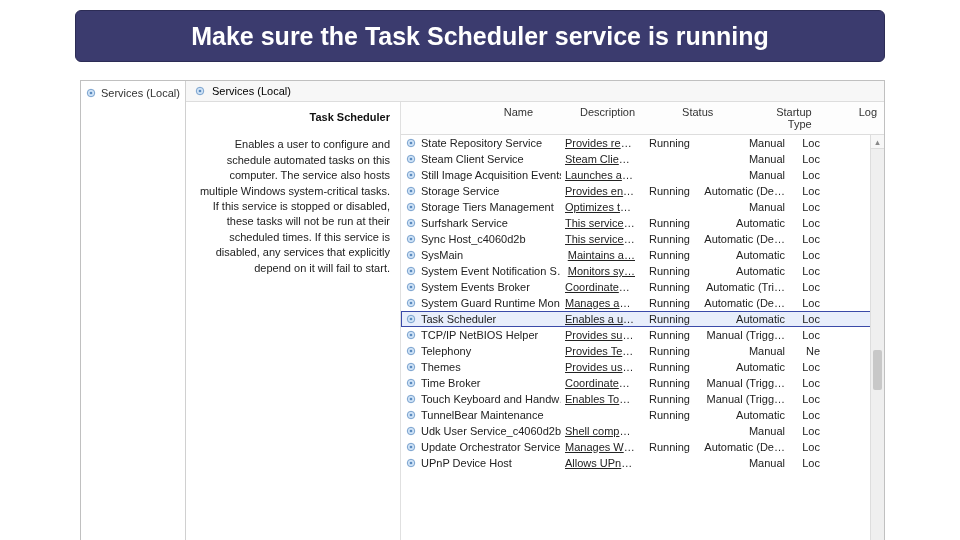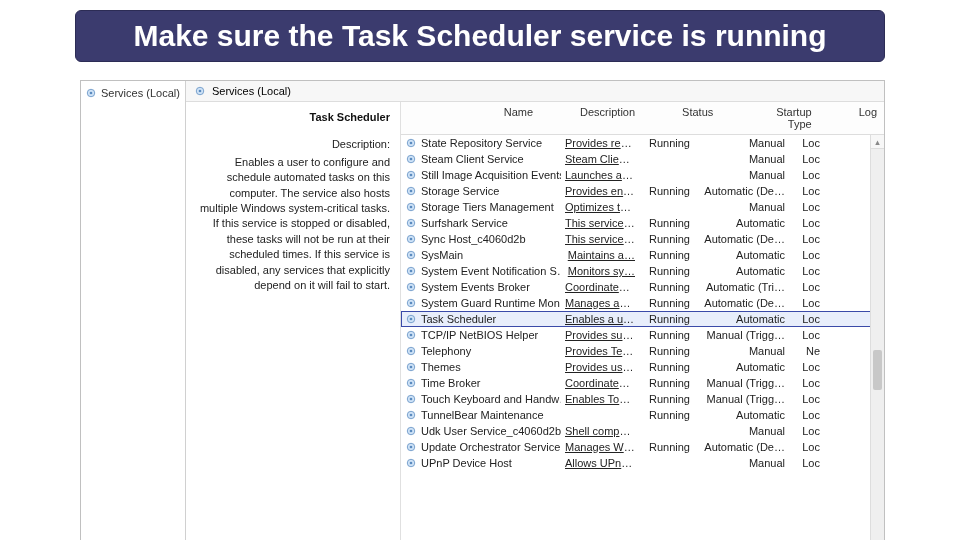"Make sure the Task Scheduler" .banner { font-size: 30px -> 25px }
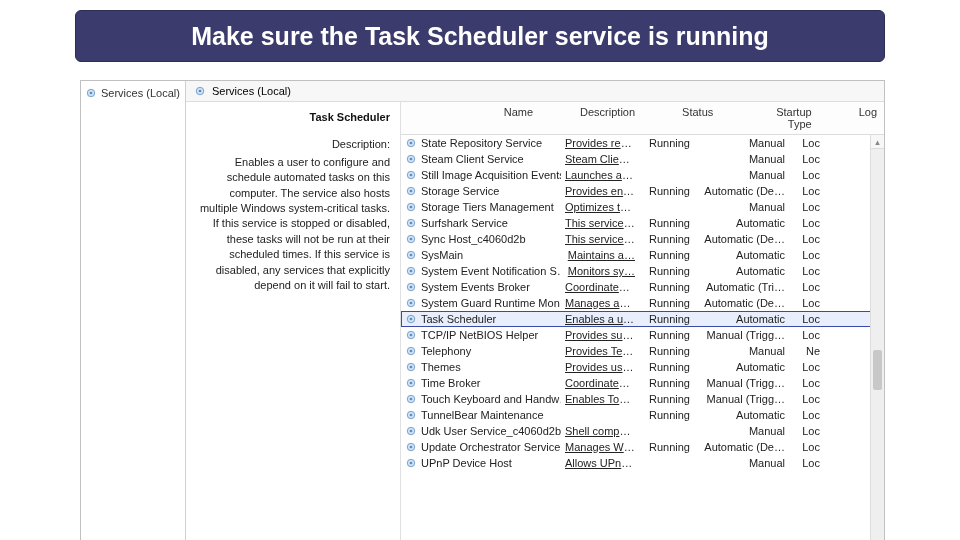"Description:" div.desc-label { html: <div>Description:</div> -> none }
